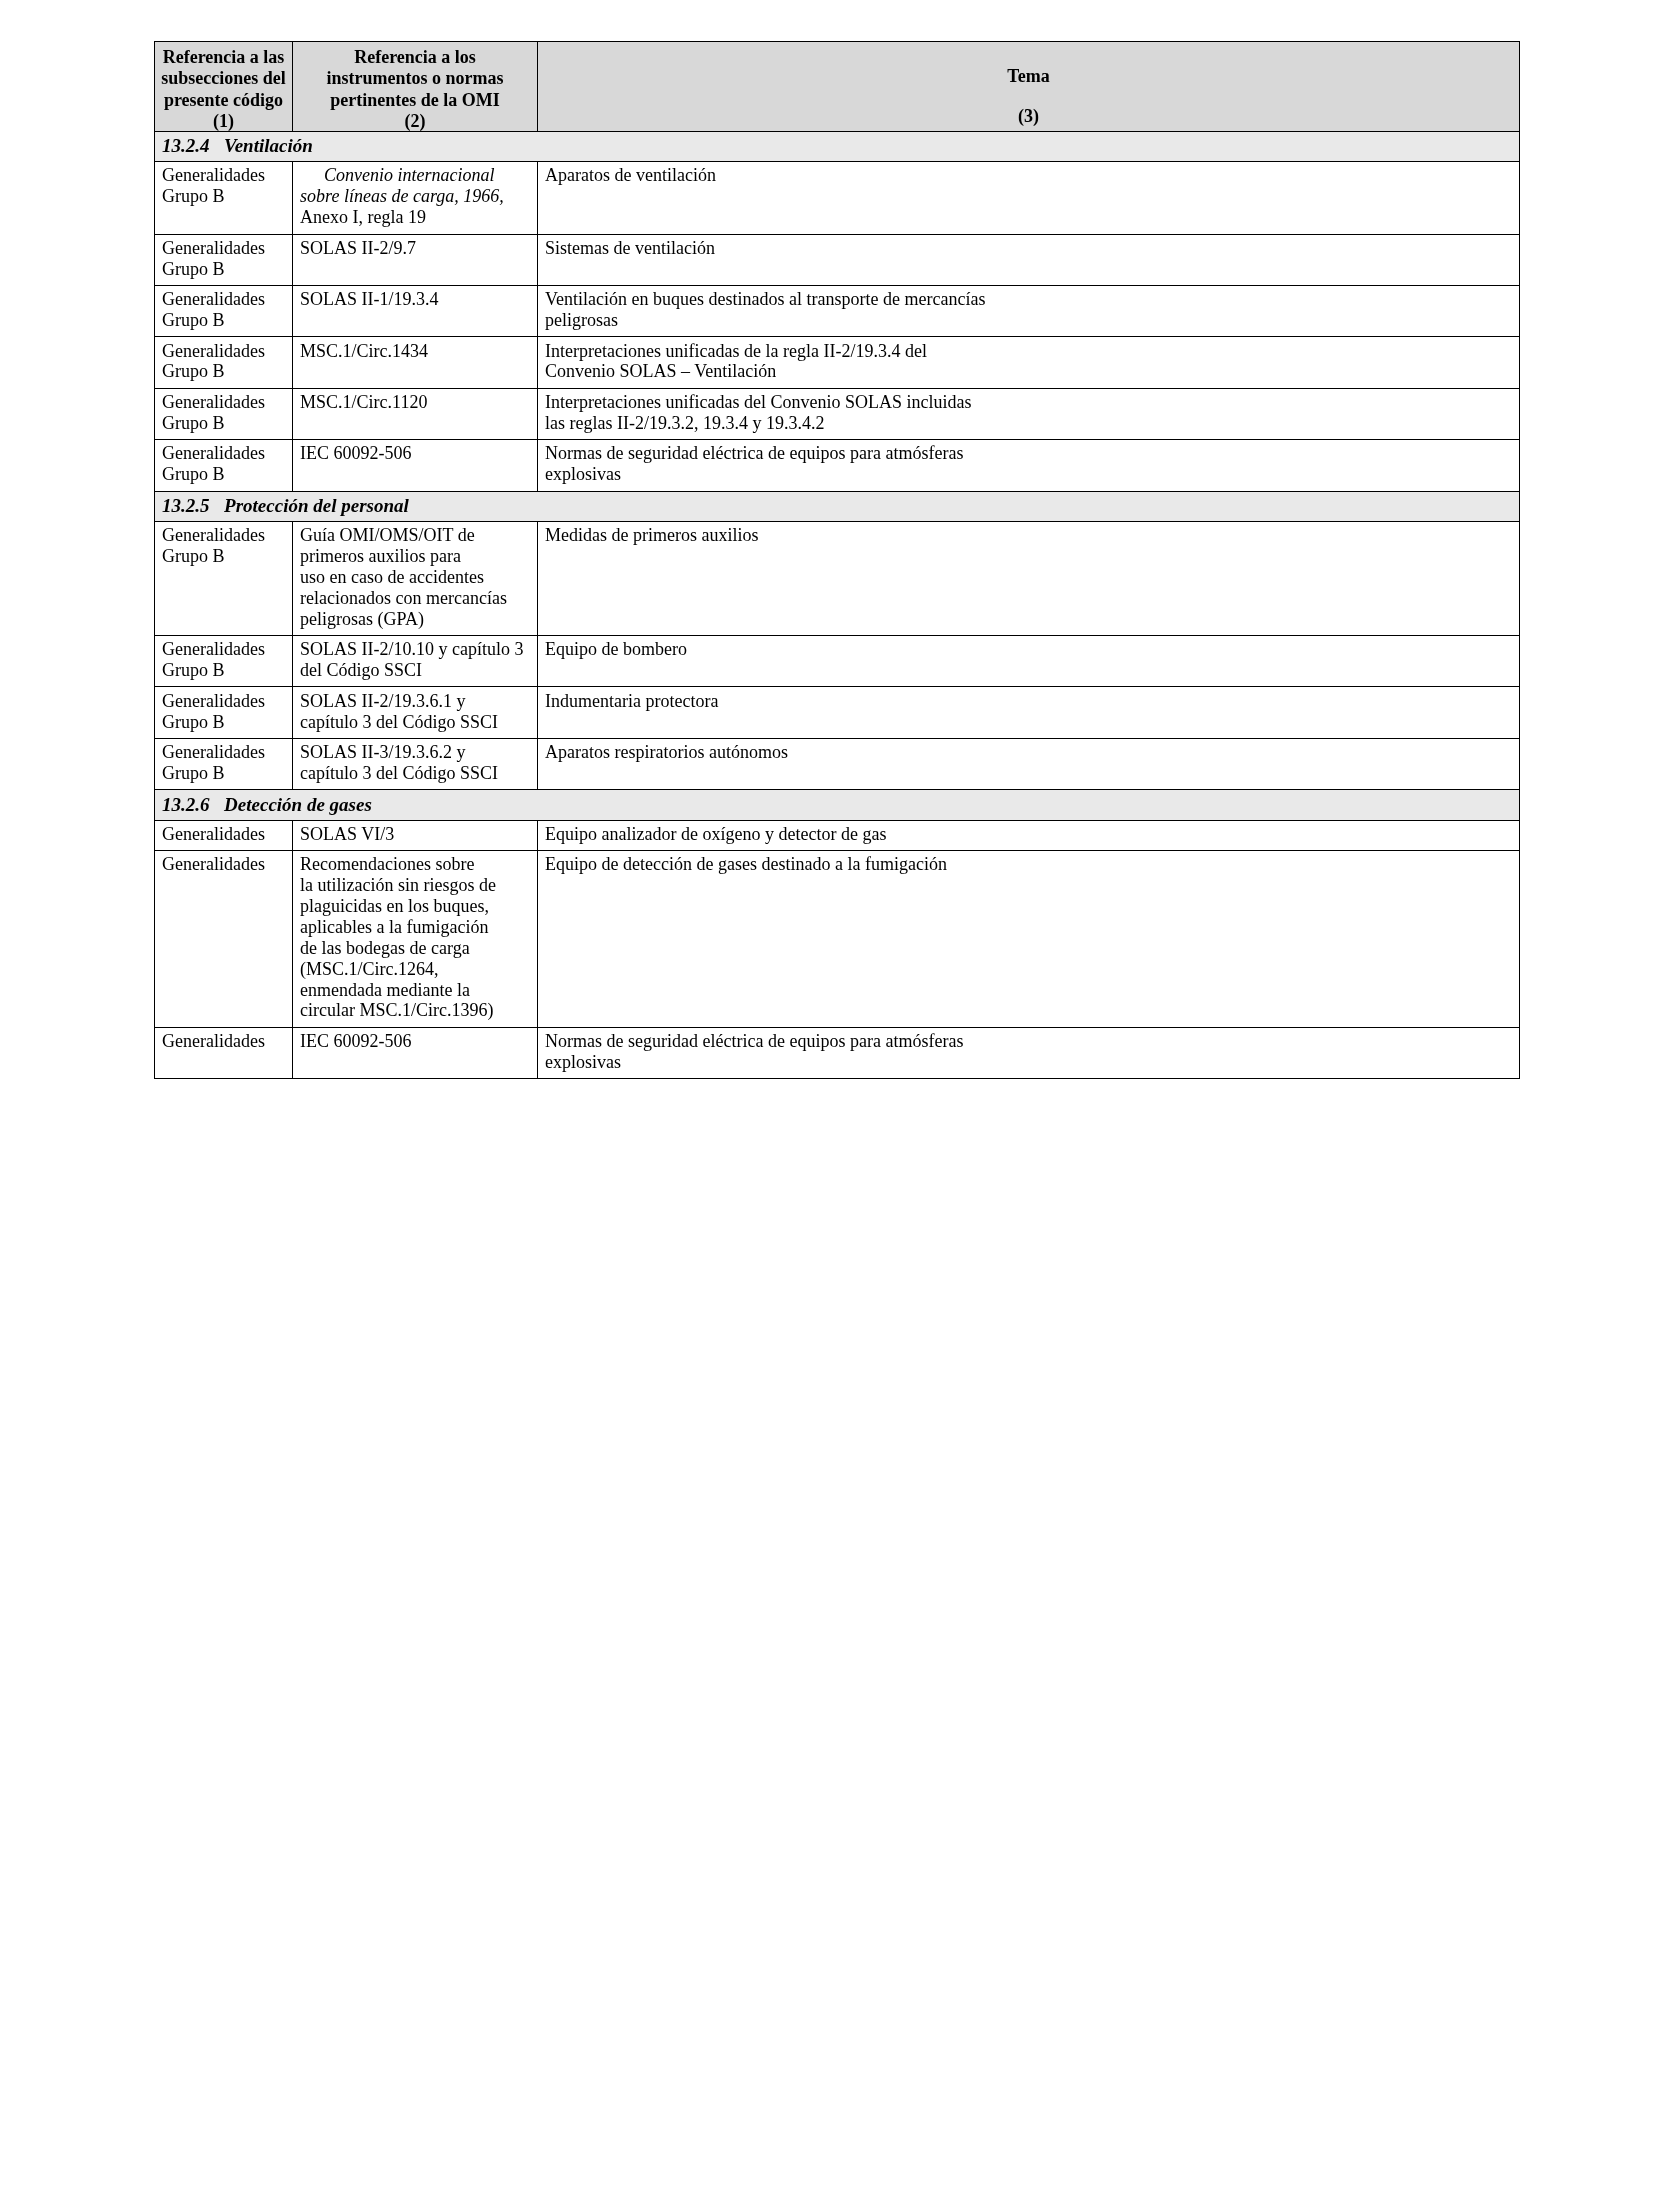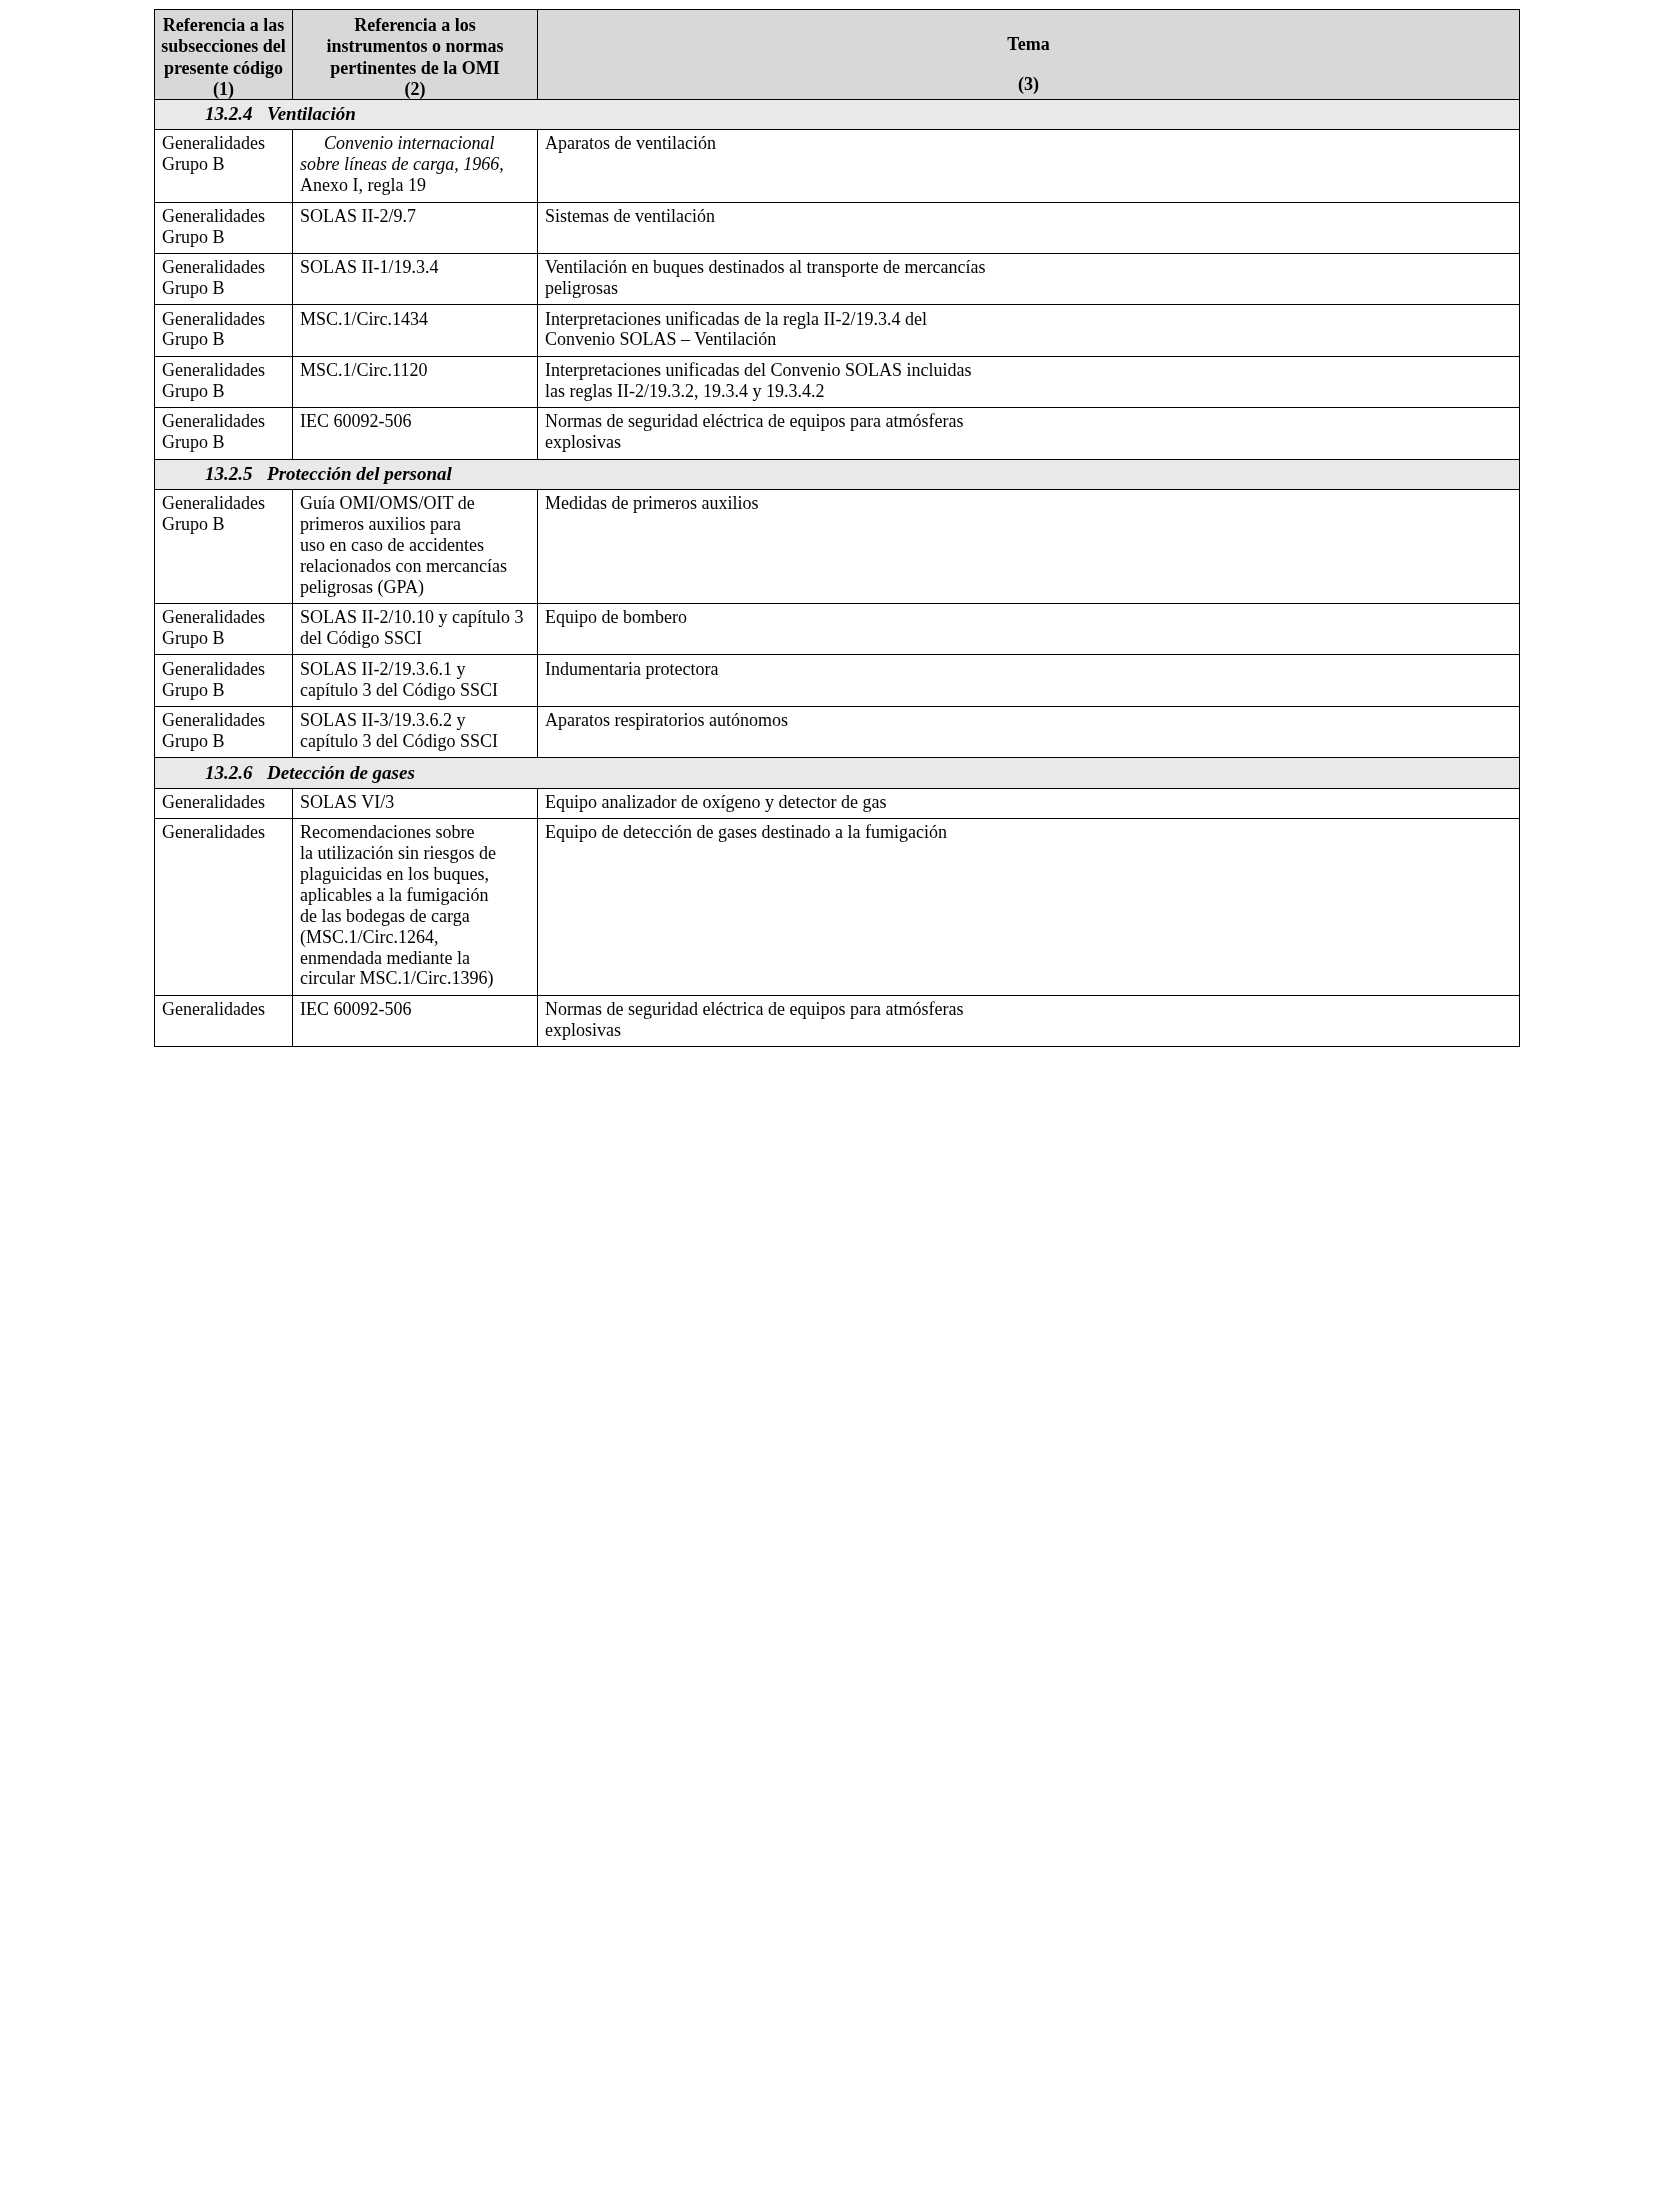"Referencia a las" .doc-table { top: 9px -> 41px }
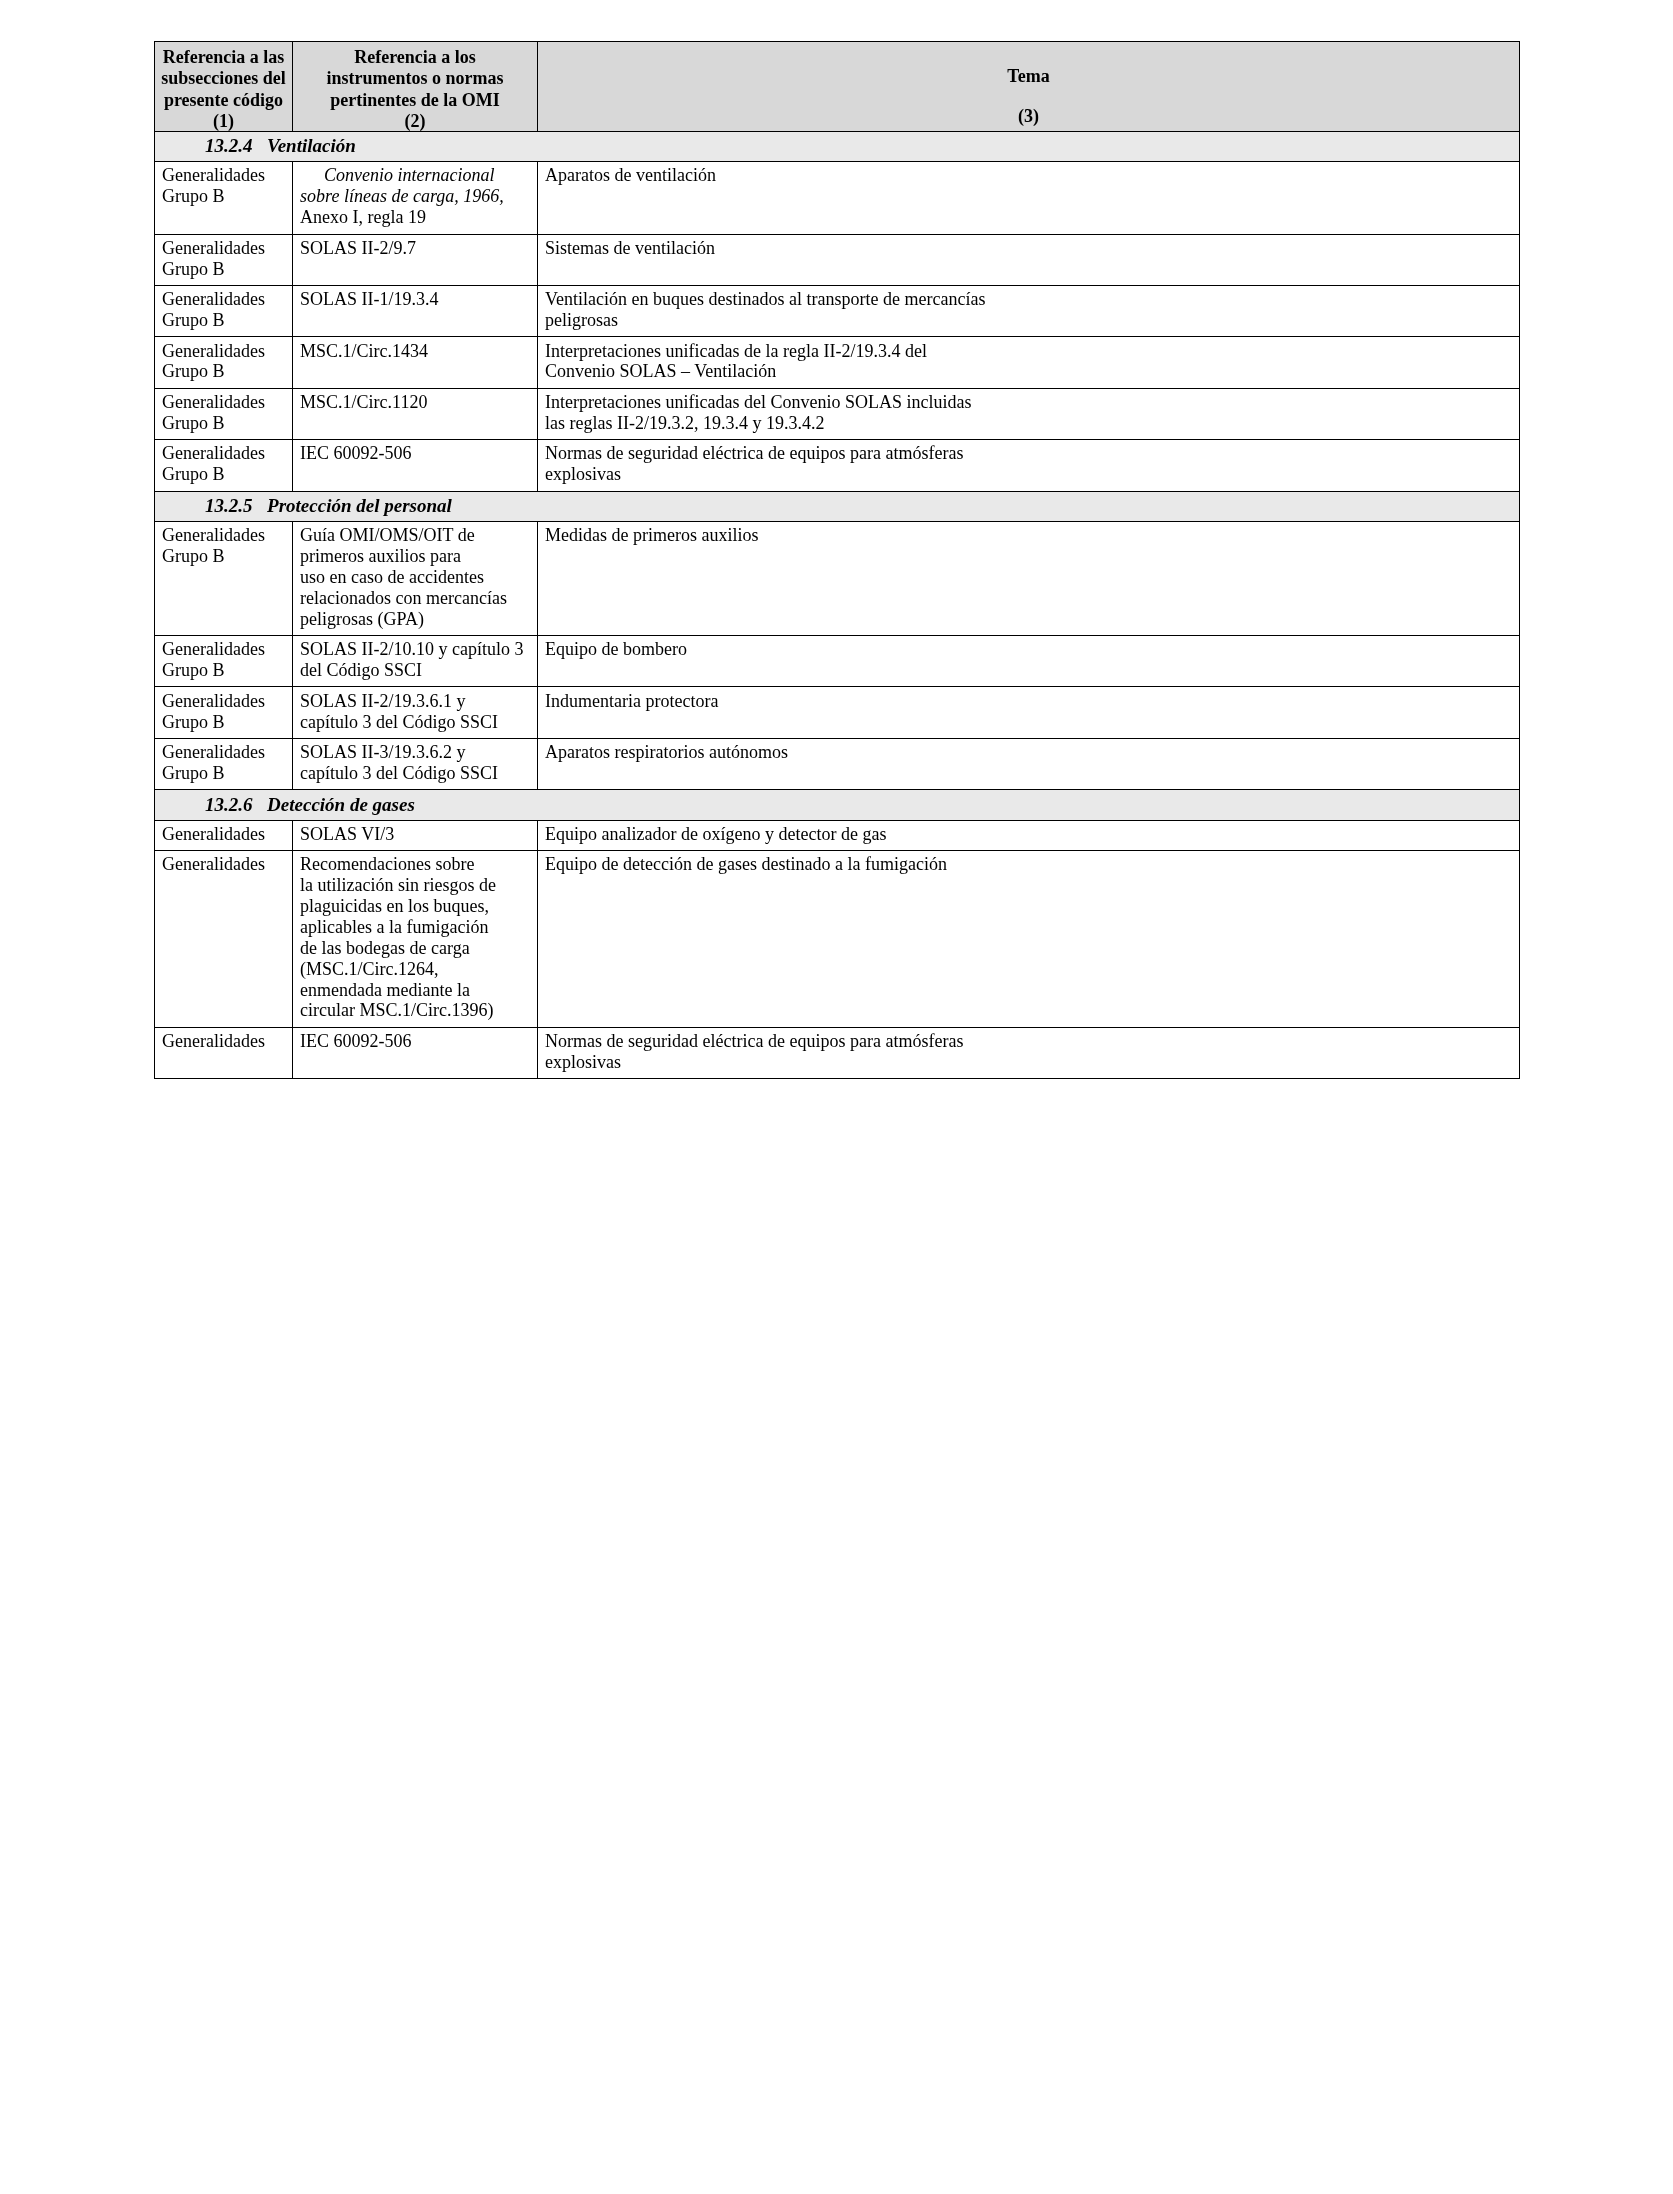"13.2.4" .sec-num { margin-left: 43px -> none }
